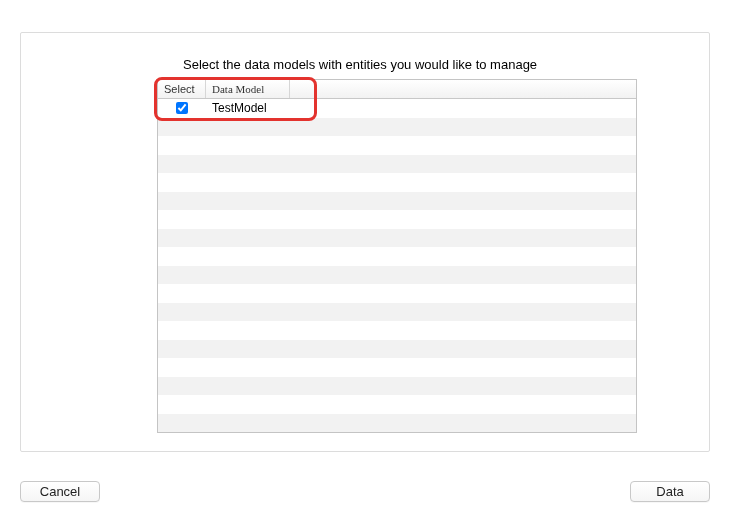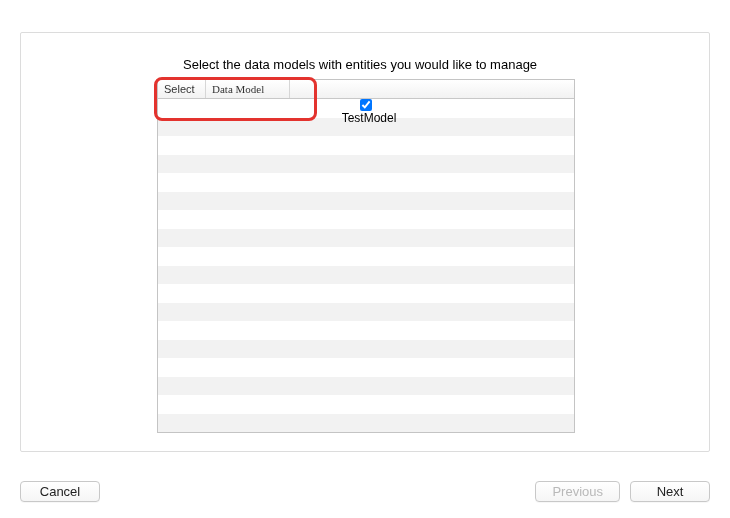"Select" .table-container { width: 418px -> 480px }
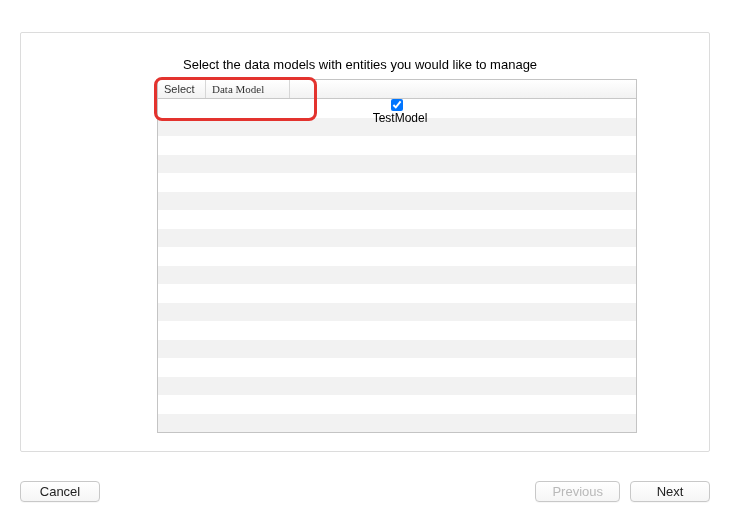"TestModel" .row { flex-direction: column -> none }
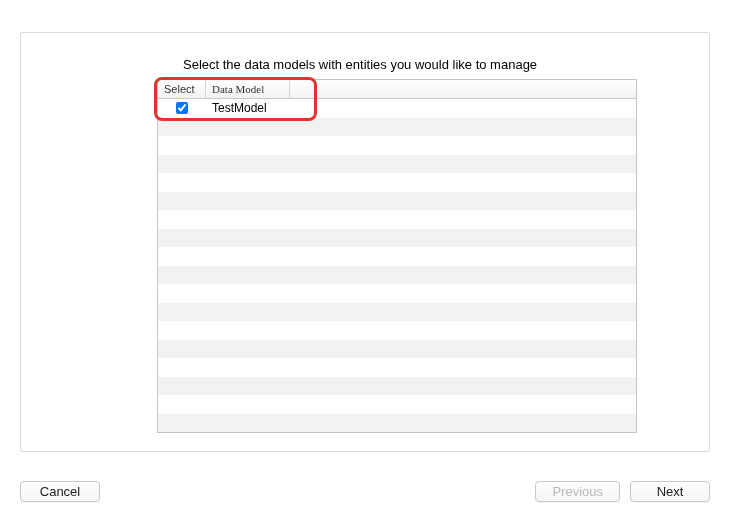"Previous" button.btn { html: <button>Previous</button> -> none }
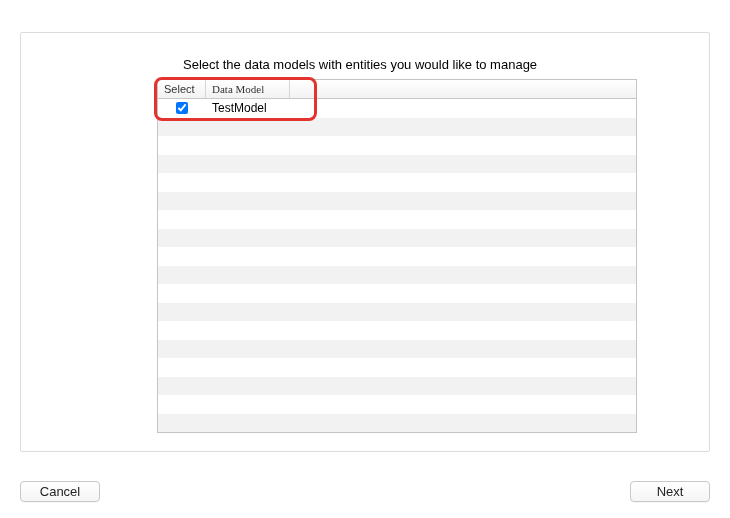"Next" button.btn { text: Next -> Data }
